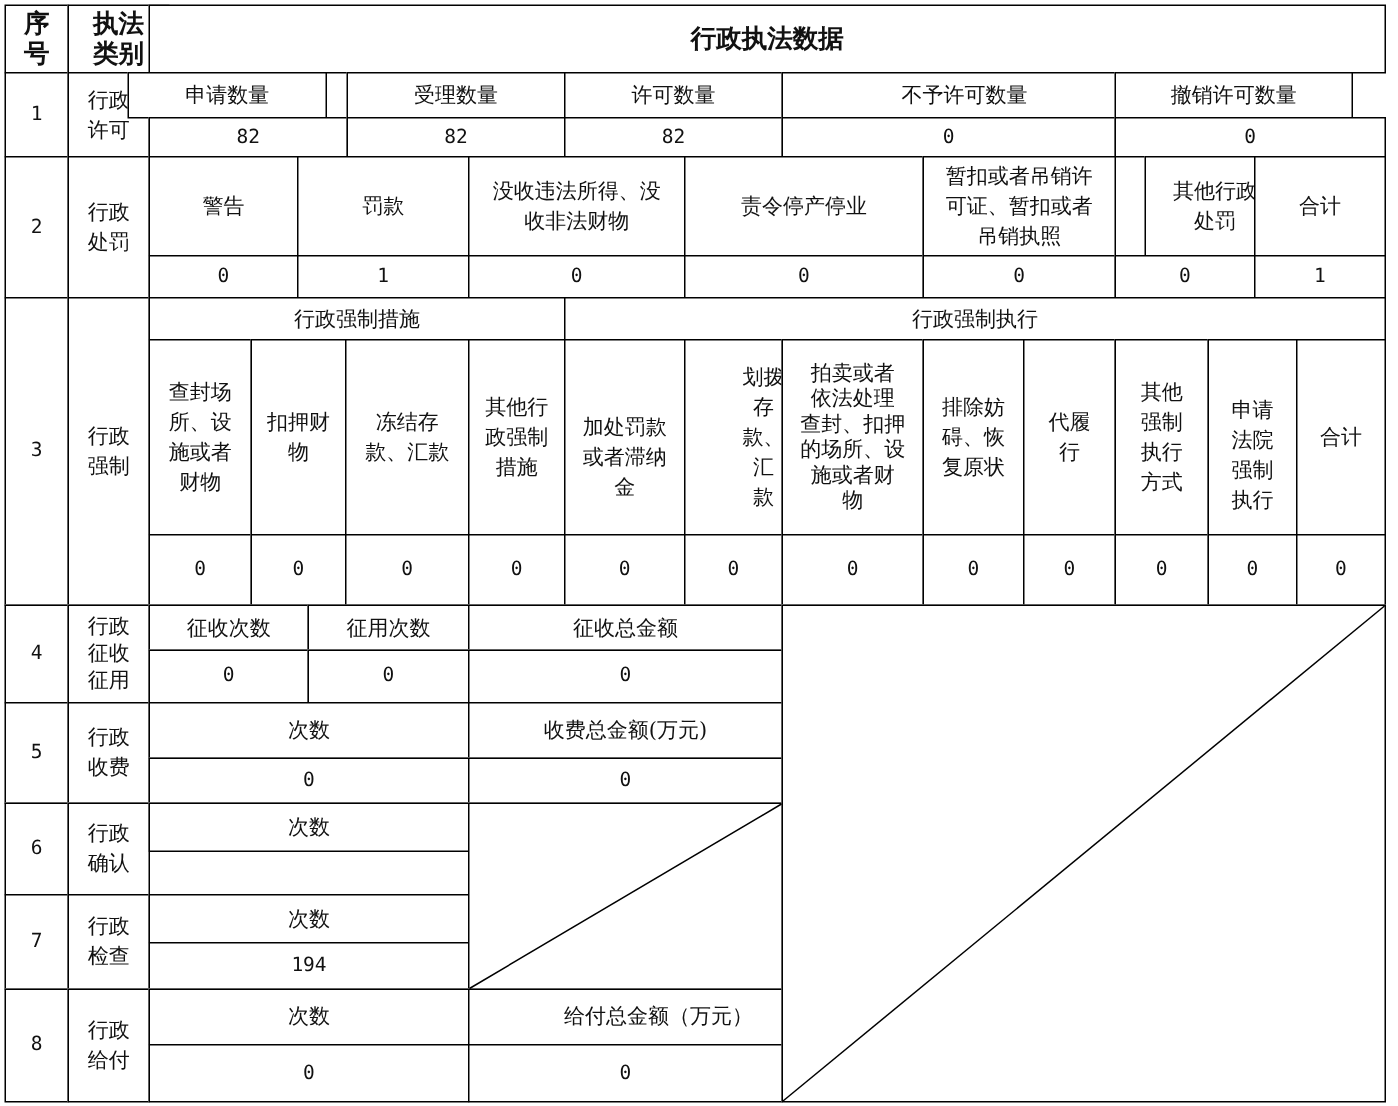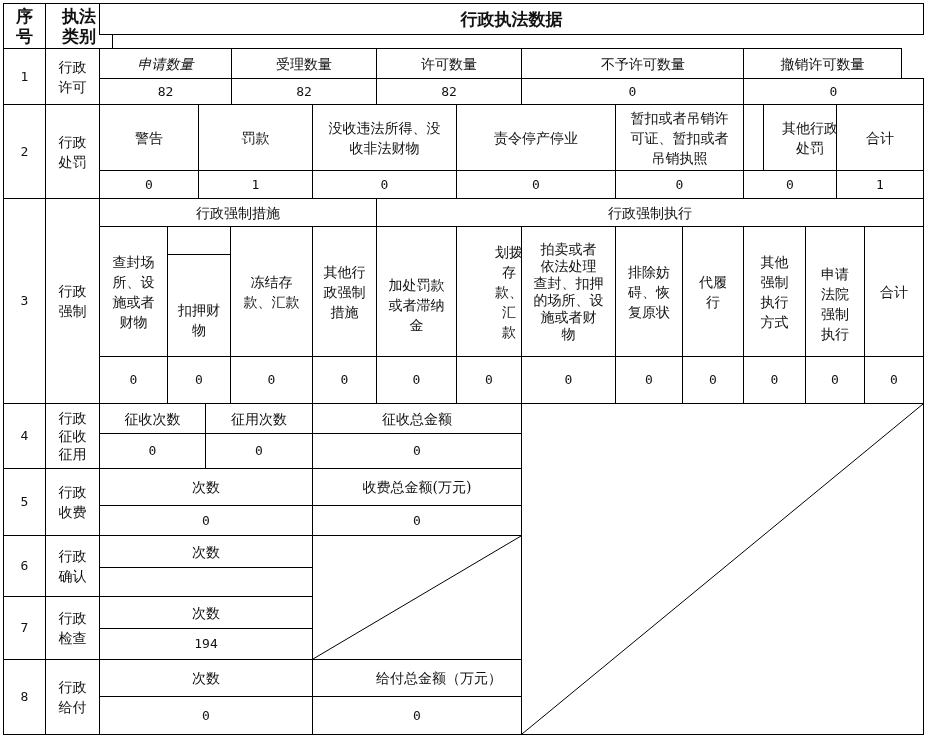"行政执法数据" div.c { height: 32px -> 46px }
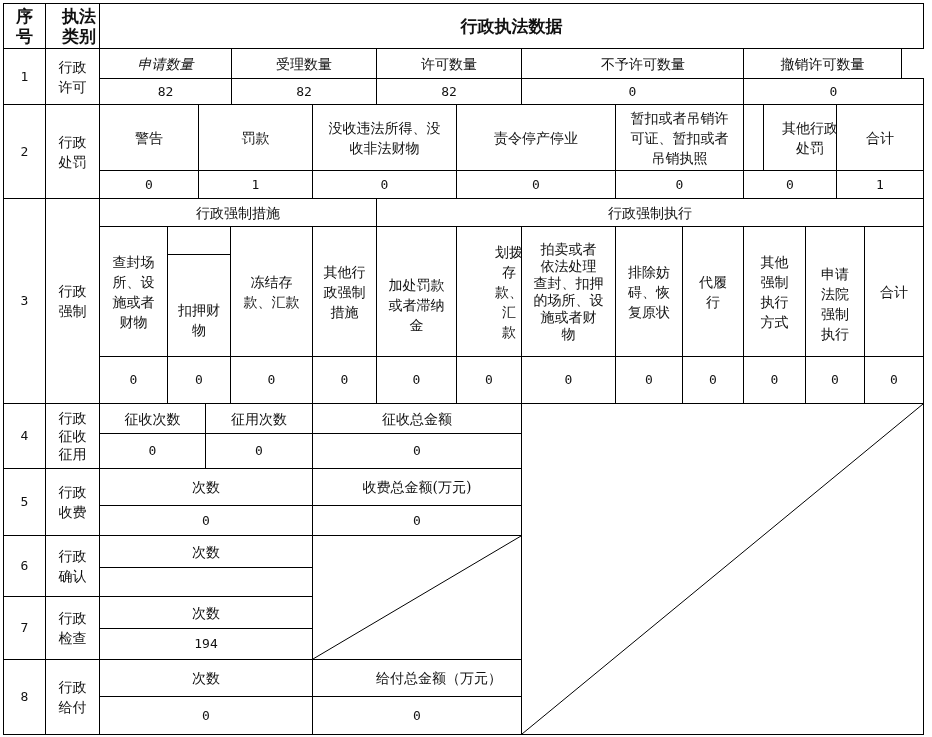"申请数量" div.c { font-style: italic -> none; left: 99px -> 85px }
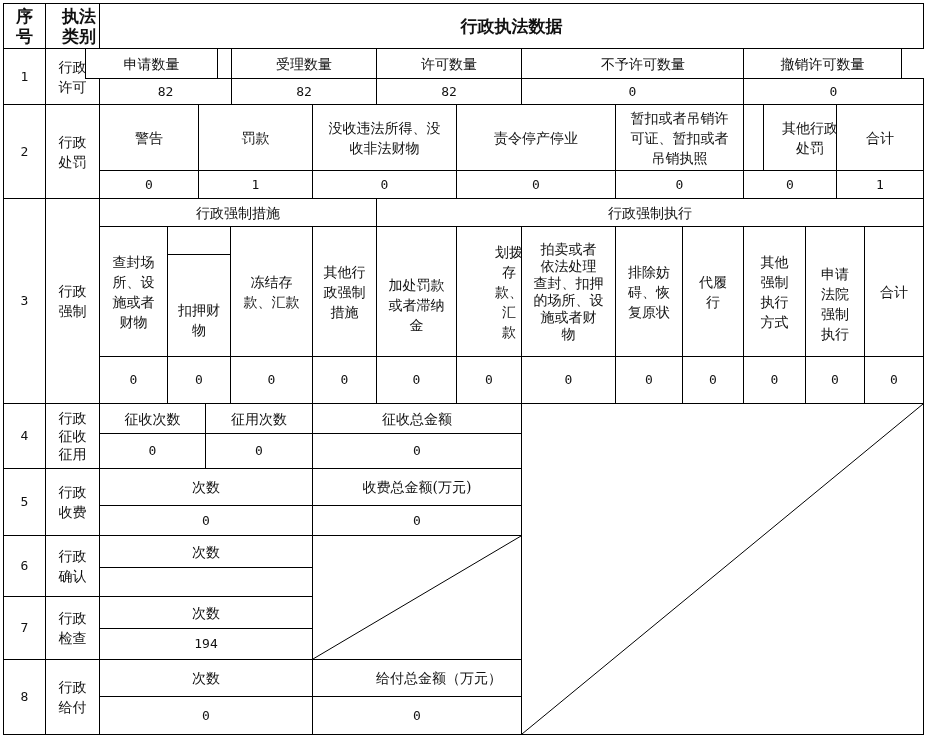"扣押财" div.c { margin-top: 28px -> none }
